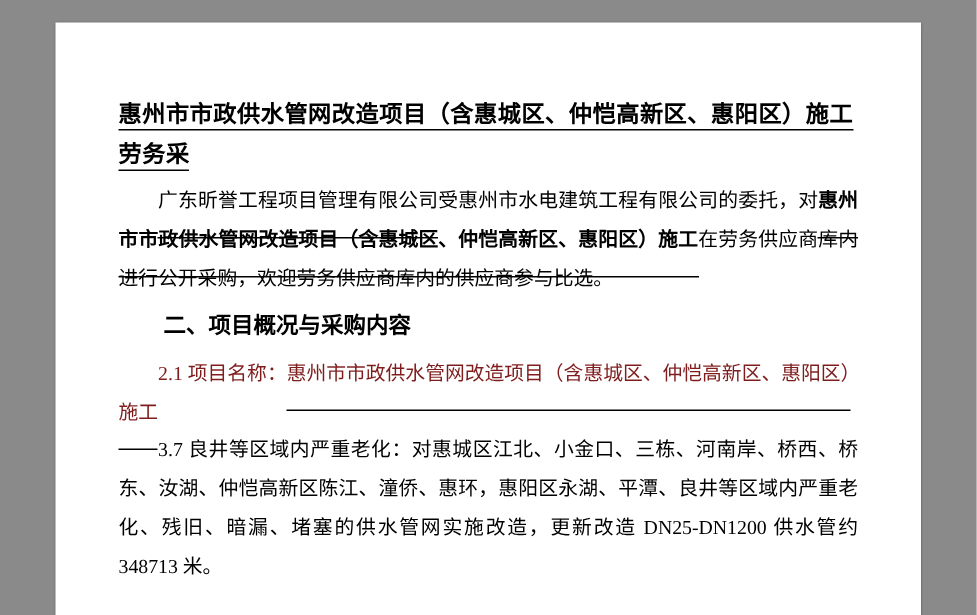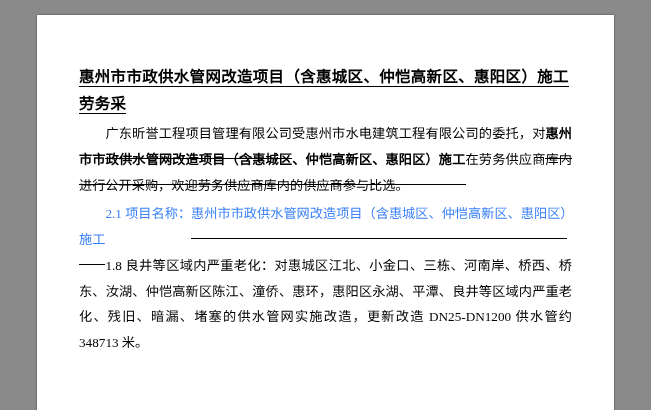"二、项目概况与采购内容" div.heading { html: none -> <div>二、项目概况与采购内容</div> }
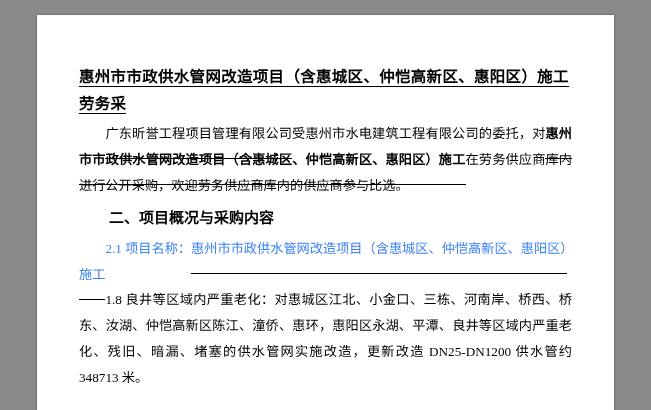"2.1 项目名称：惠州市市政供水管网改造项目（含惠城区、仲恺高新区、惠阳区）施工" .item { color: #3b82f6 -> #7f1d1d }
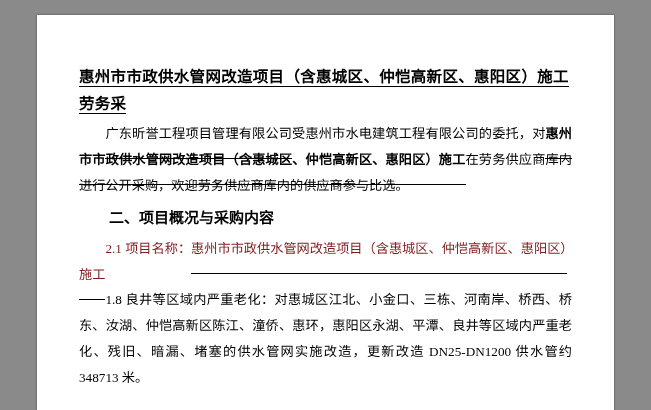"1.8" span { text: 1.8 -> 3.7 }
